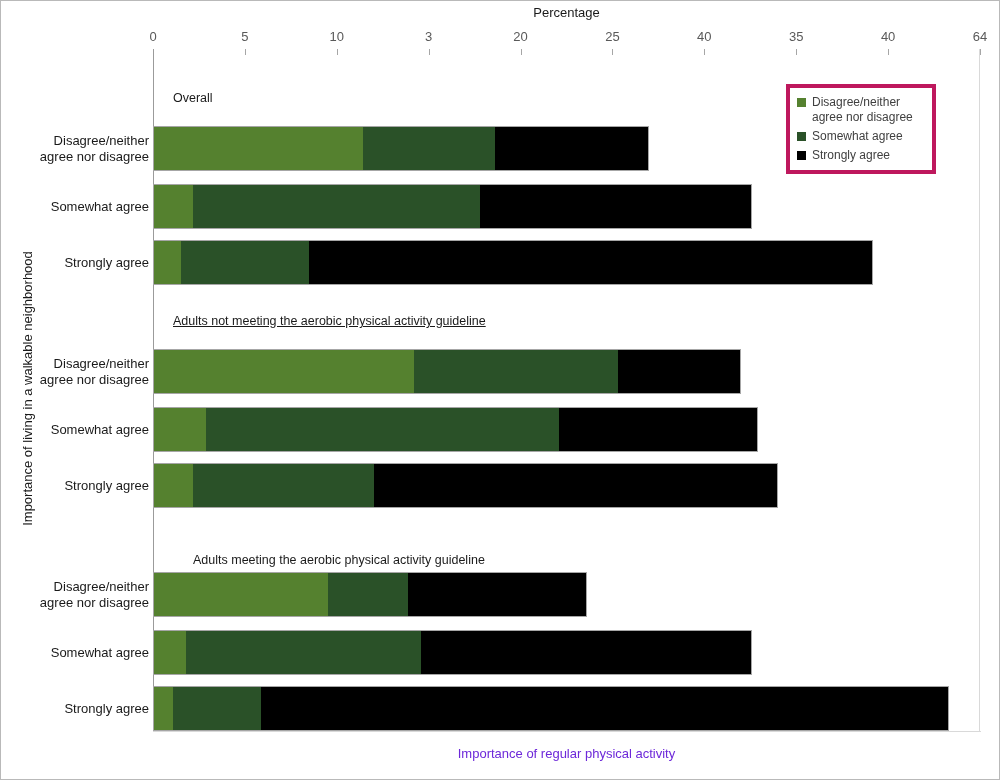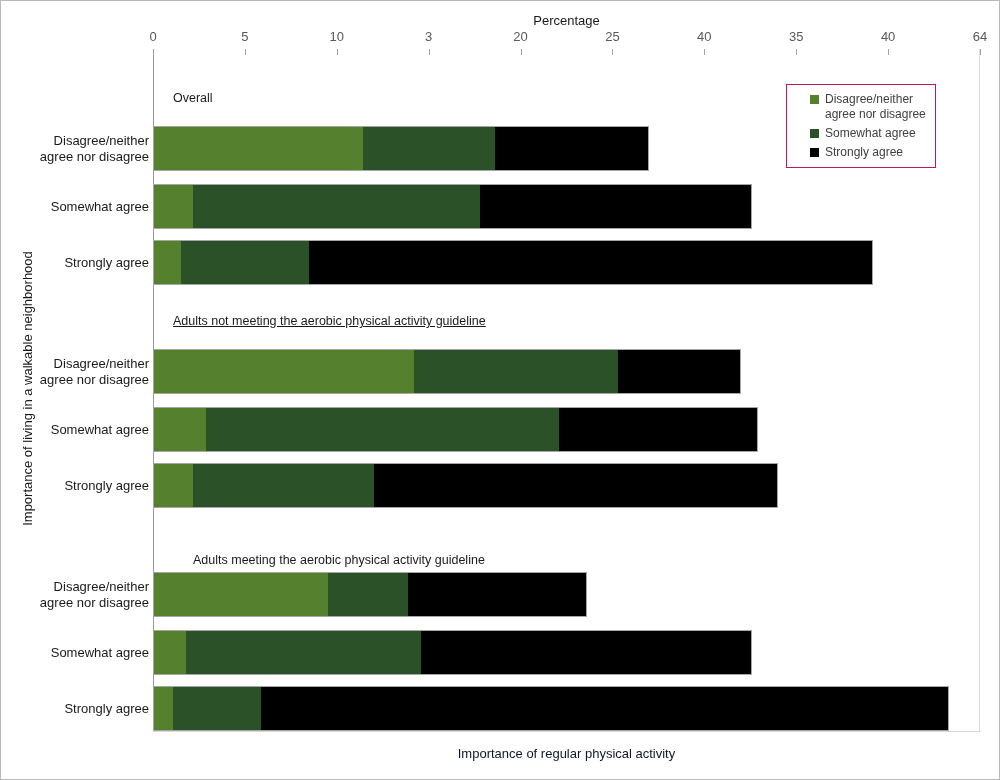"Percentage" .axis-title-top { top: 12px -> 4px }
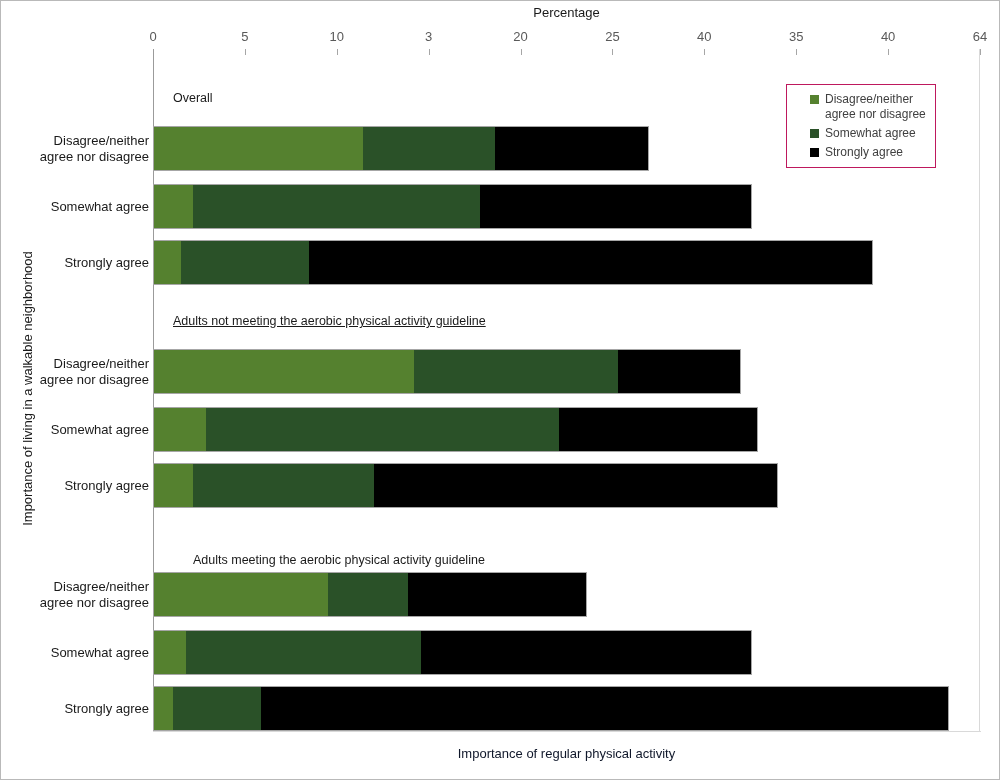"Disagree/neither agree nor disagree" #legend { border: 1px solid #be185d -> 4px solid #be185d; padding: 7px 8px 7px 23px -> 7px 8px 7px 7px }
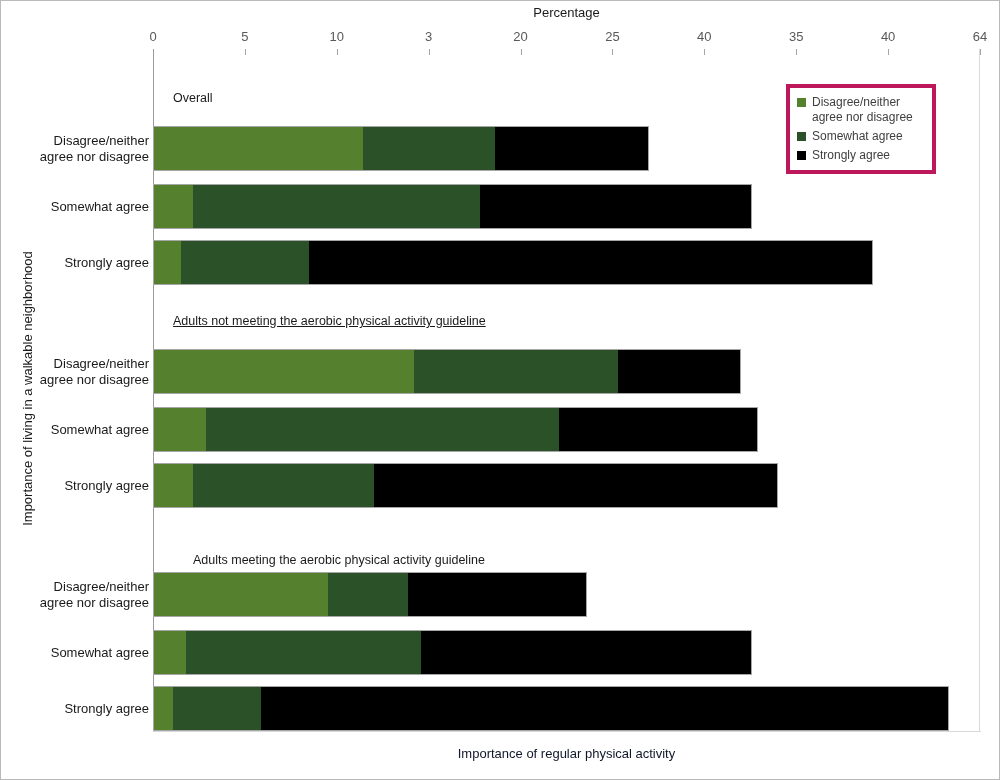"Importance of regular physical activity" .axis-title-bottom { color: #0f172a -> #6d28d9 }
